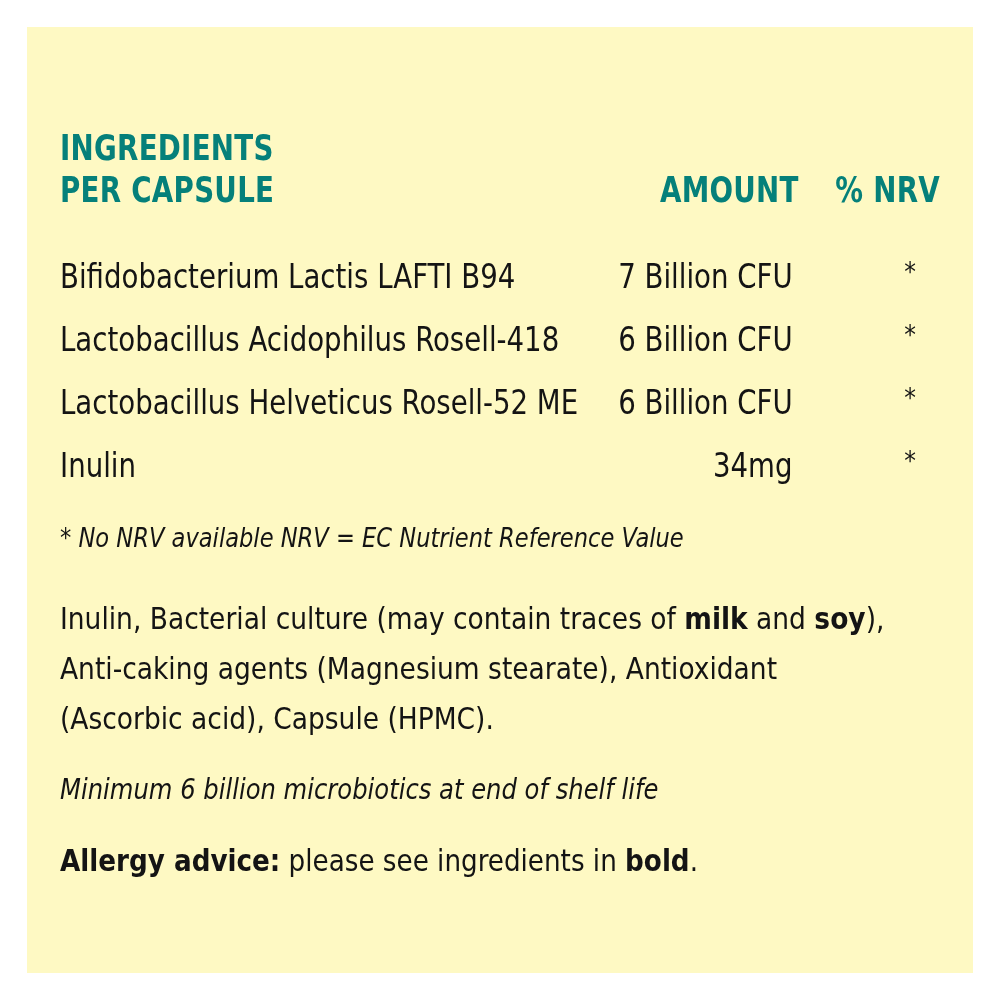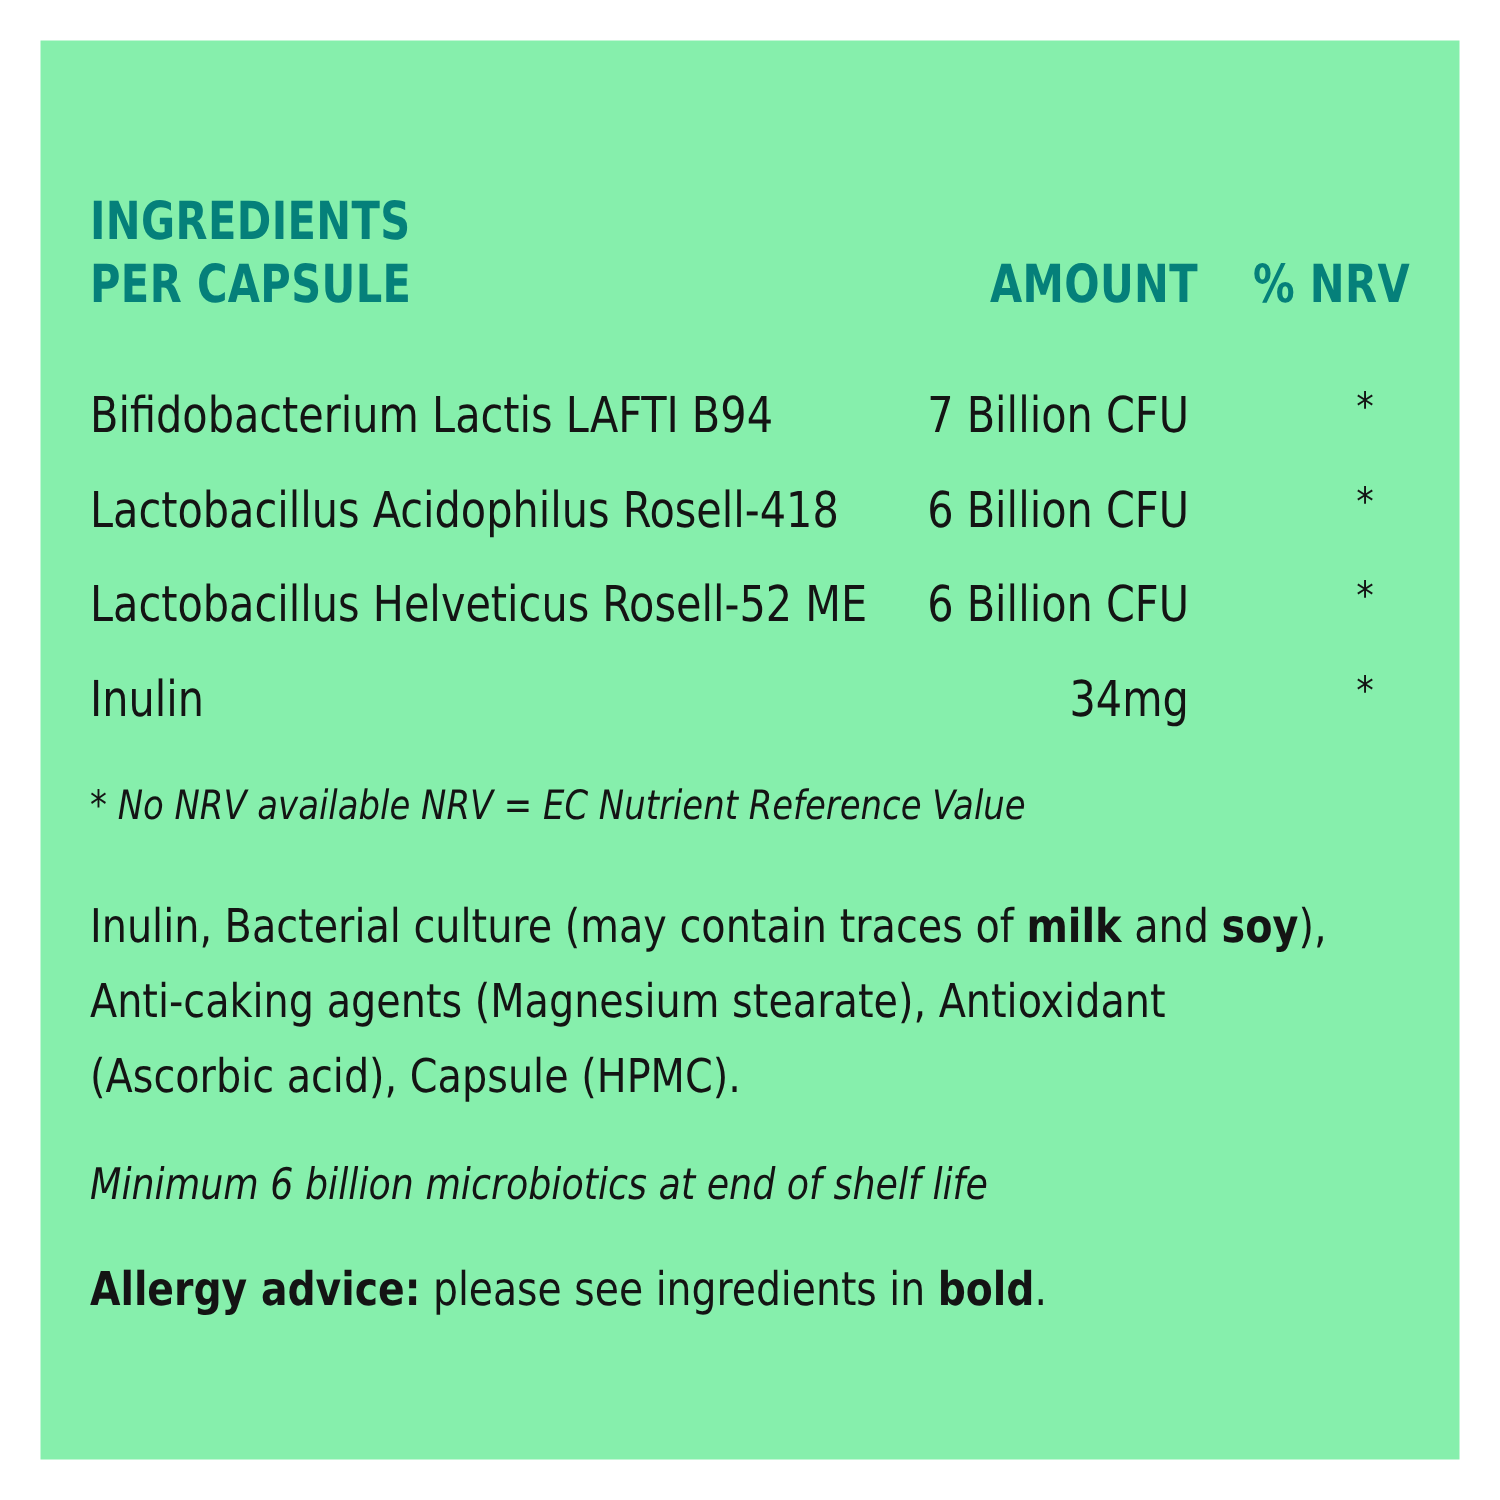"INGREDIENTS" .label-panel { background: #86efac -> #fef9c3 }
